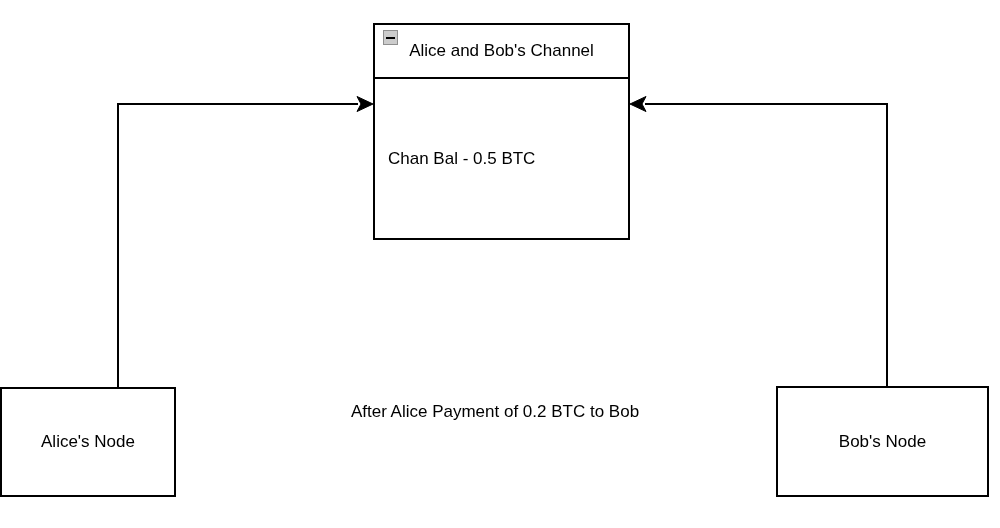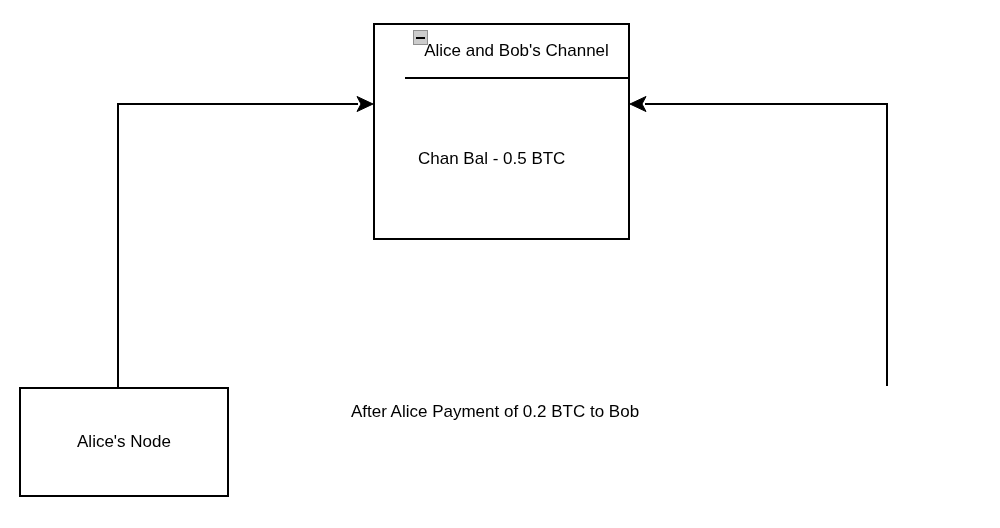"Alice and Bob's Channel" .channel-box { padding-left: 30px -> none }
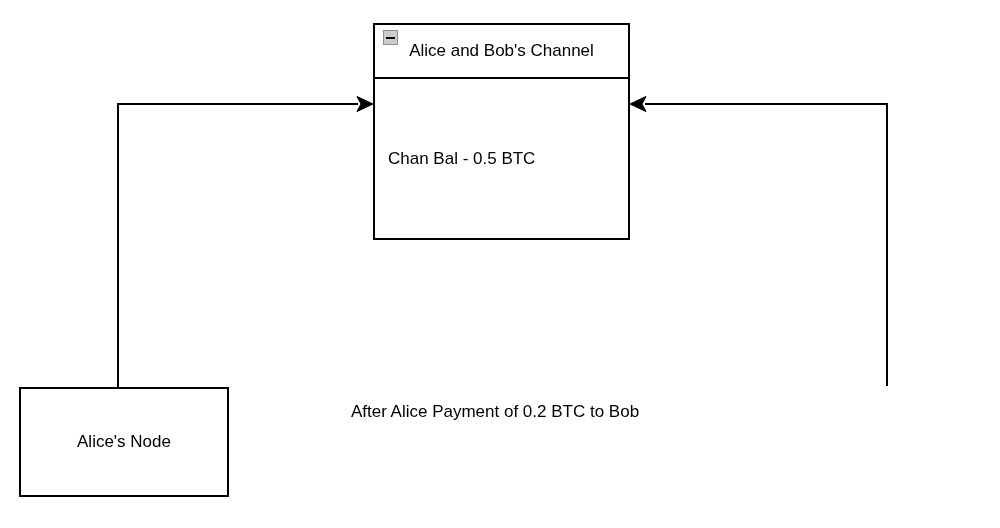"Alice's Node" .node-alice { left: 19px -> 0; width: 210px -> 176px }
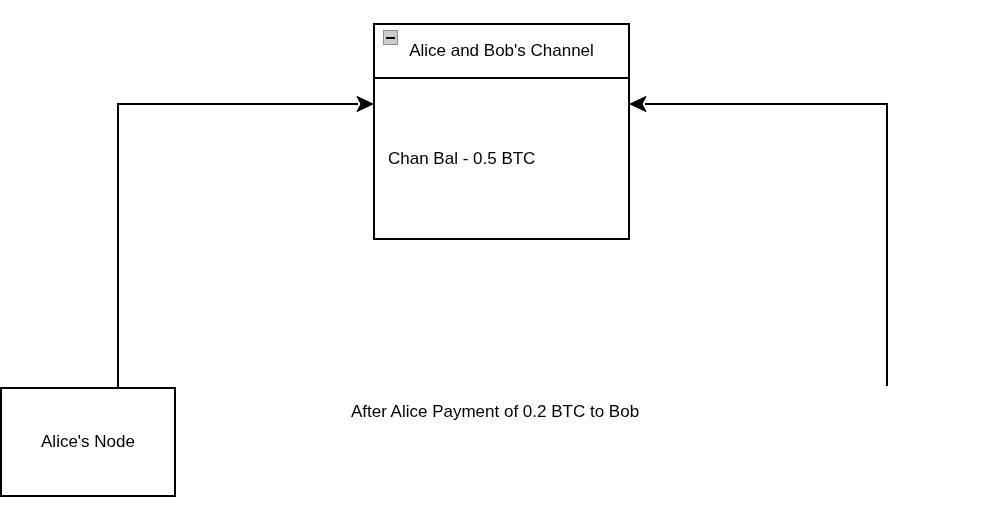"Bob's Node" div.node-box { html: none -> <div> <span>Bob's Node</span> </div> }
